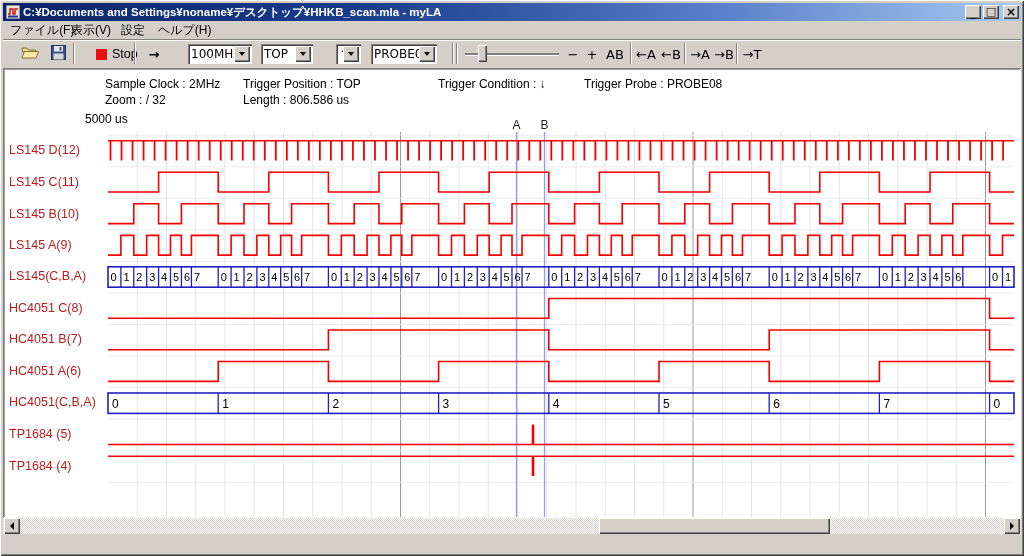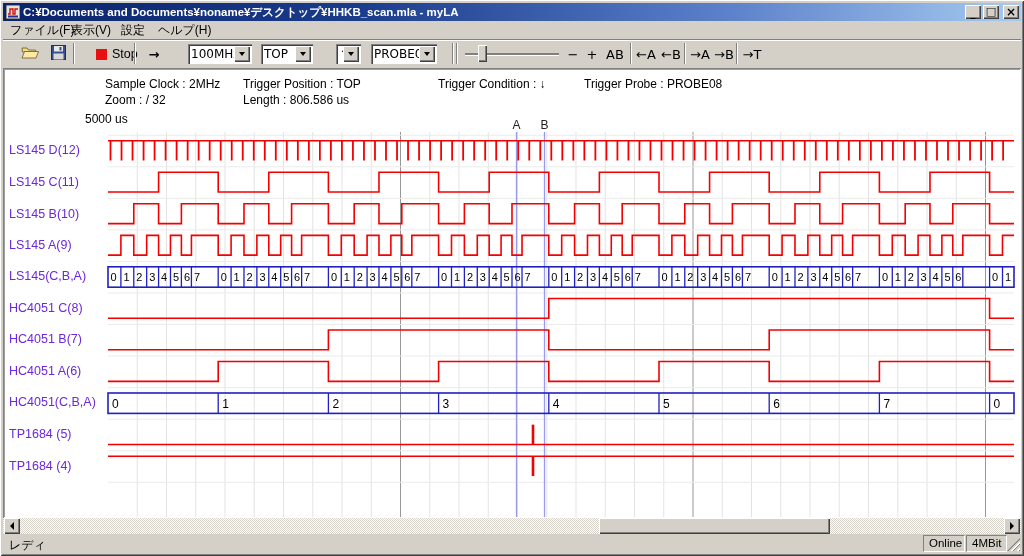"C:¥Documents and" span.title-text { text: Documents¥noname¥ -> Settings¥noname¥ }
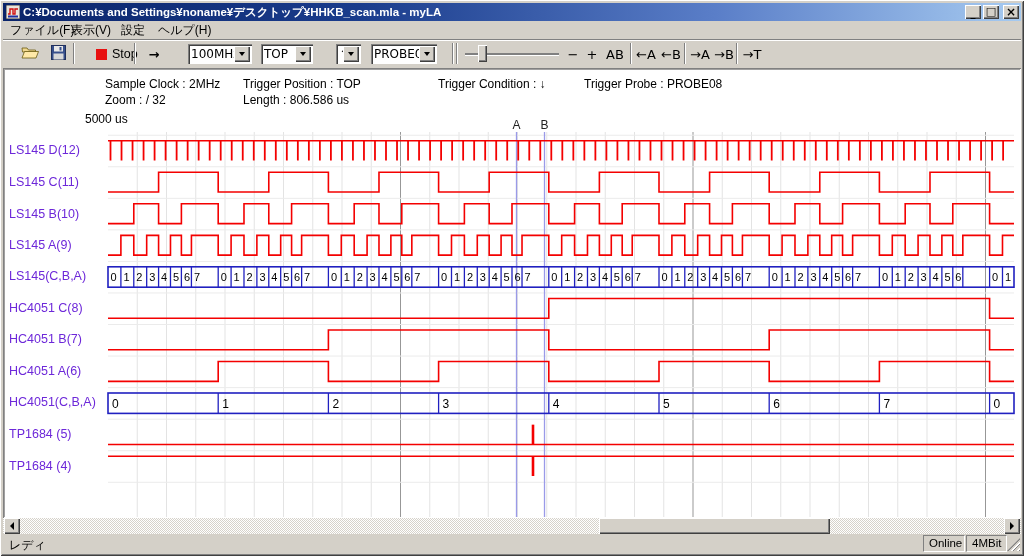"LS145 D(12)" .ch-label { color: #6d28d9 -> #b91c1c }
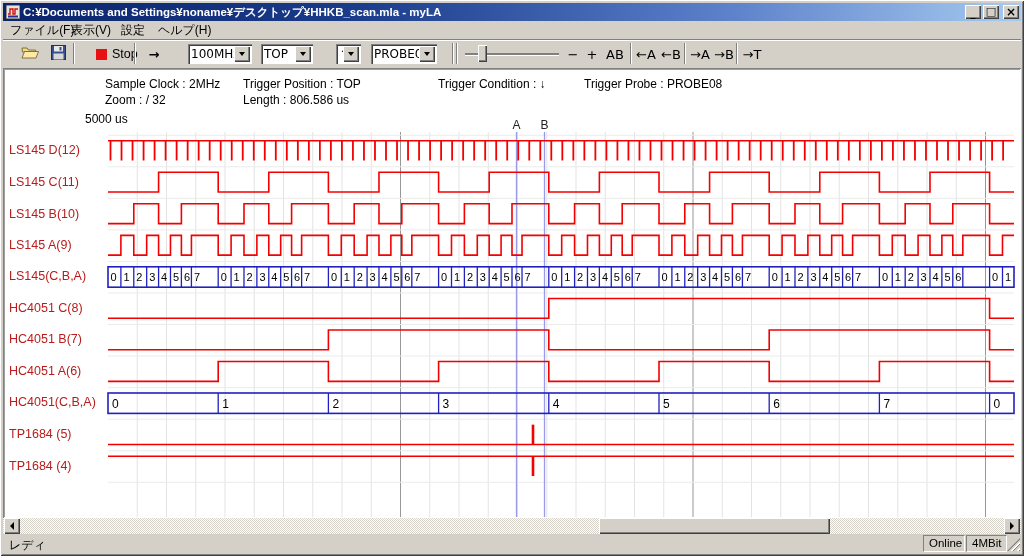"レディ" div.statusbar { html: <div> <span>レディ</span> <span>Online</span> <span>4MBit</span> <span></span> </div> -> none }
